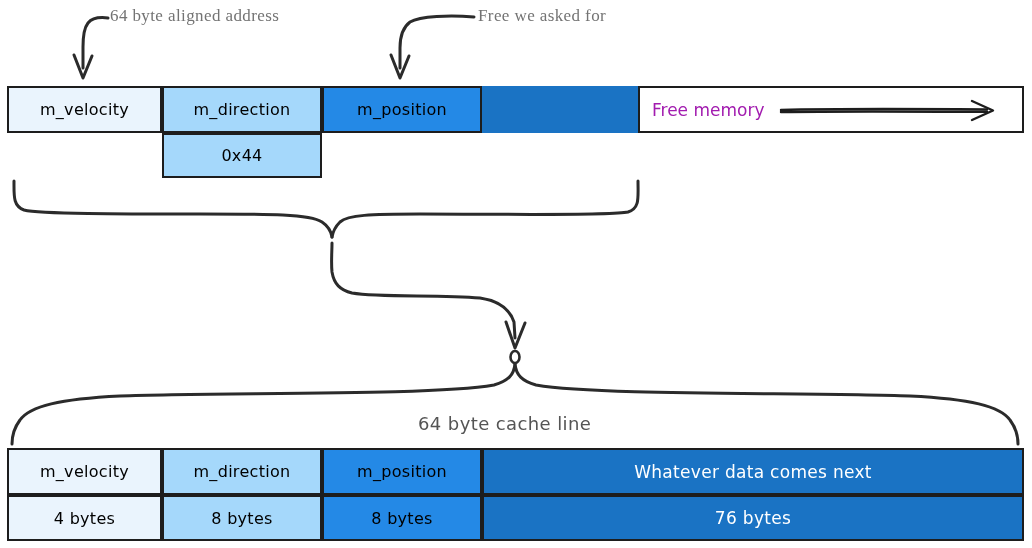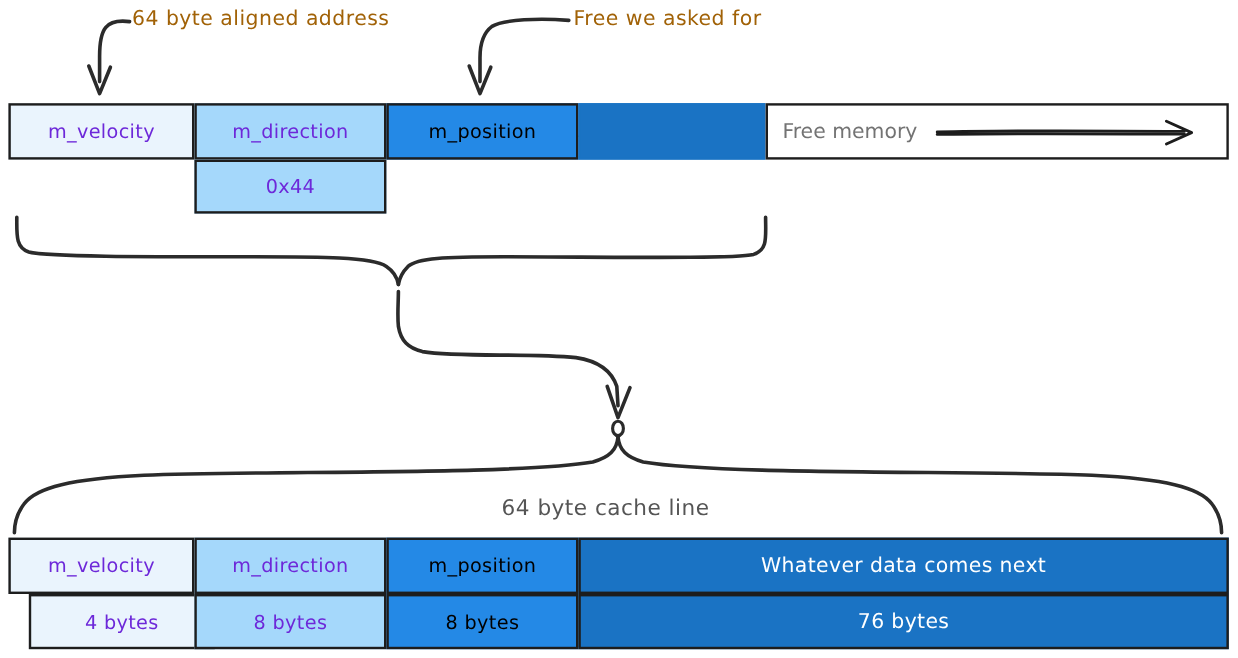"64 byte aligned address" .lbl-dark { color: #a16207 -> #737373; font-family: none -> Liberation Serif, serif }
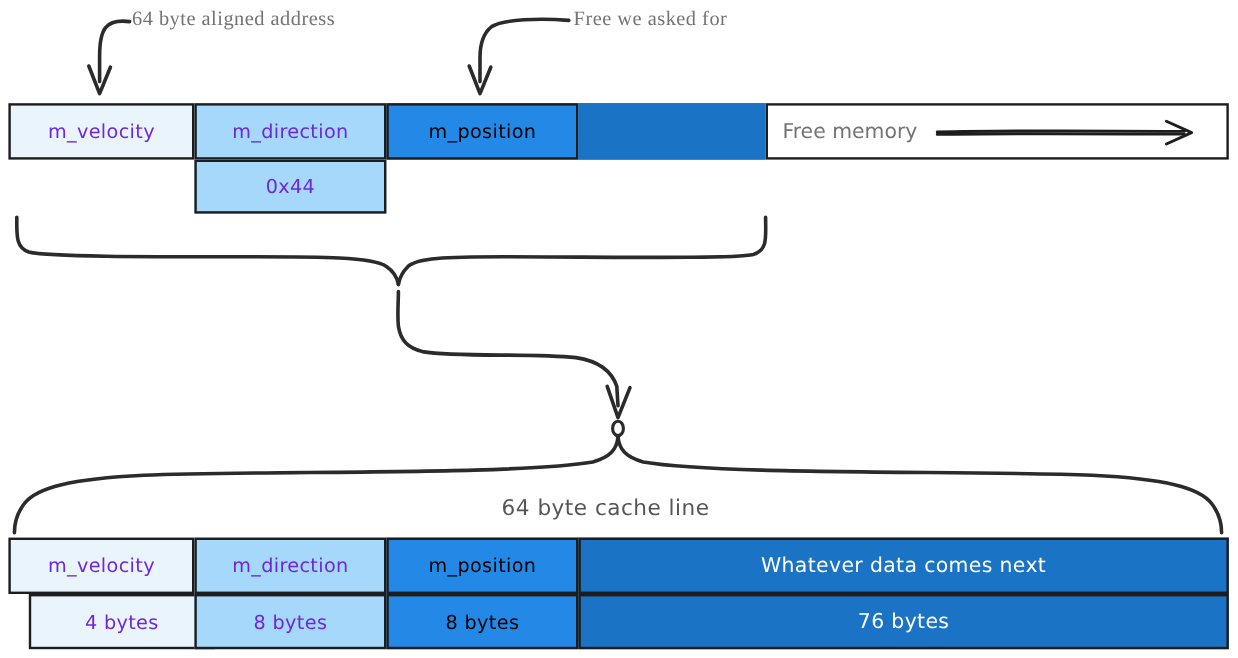"m_velocity" .cell { color: #6d28d9 -> #000000 }
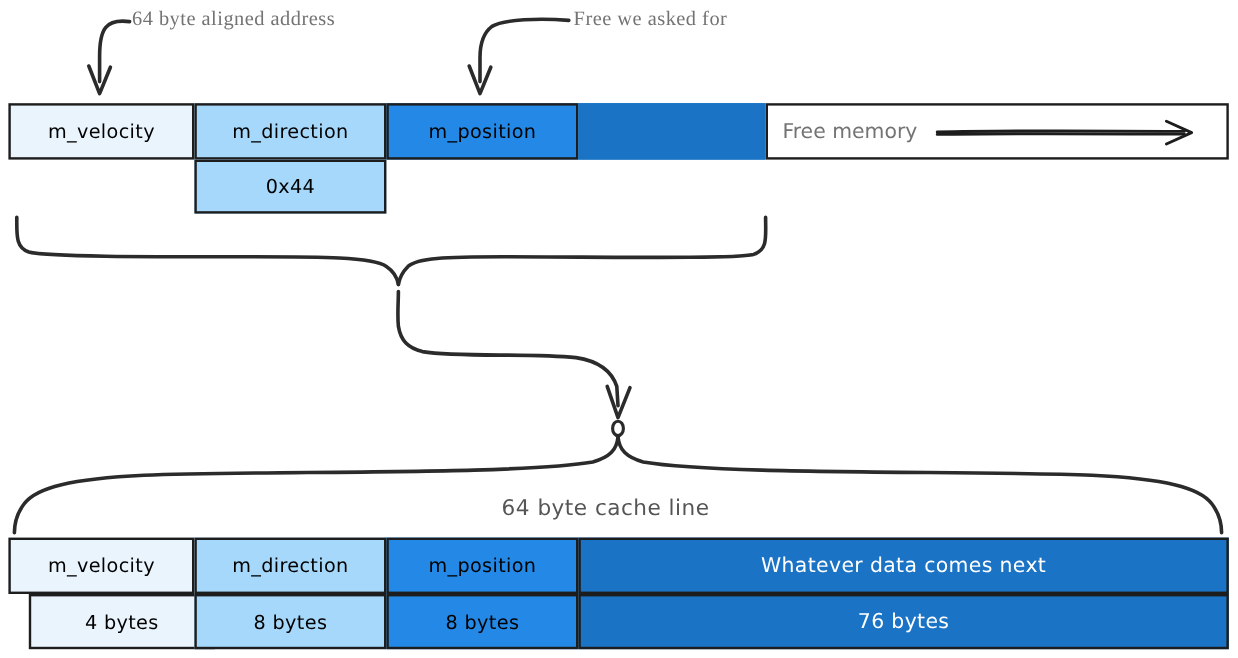"Free memory" .freeTxt { color: #737373 -> #a21caf }
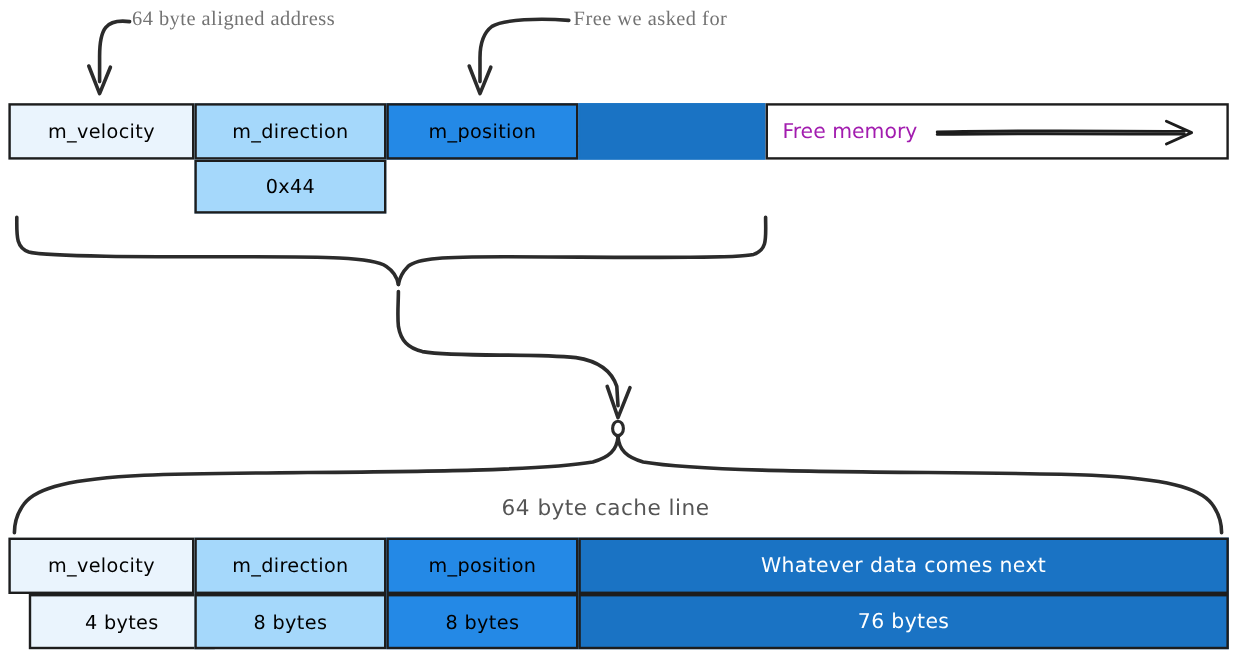"4 bytes" div.cell { margin-left: 17px -> none }
